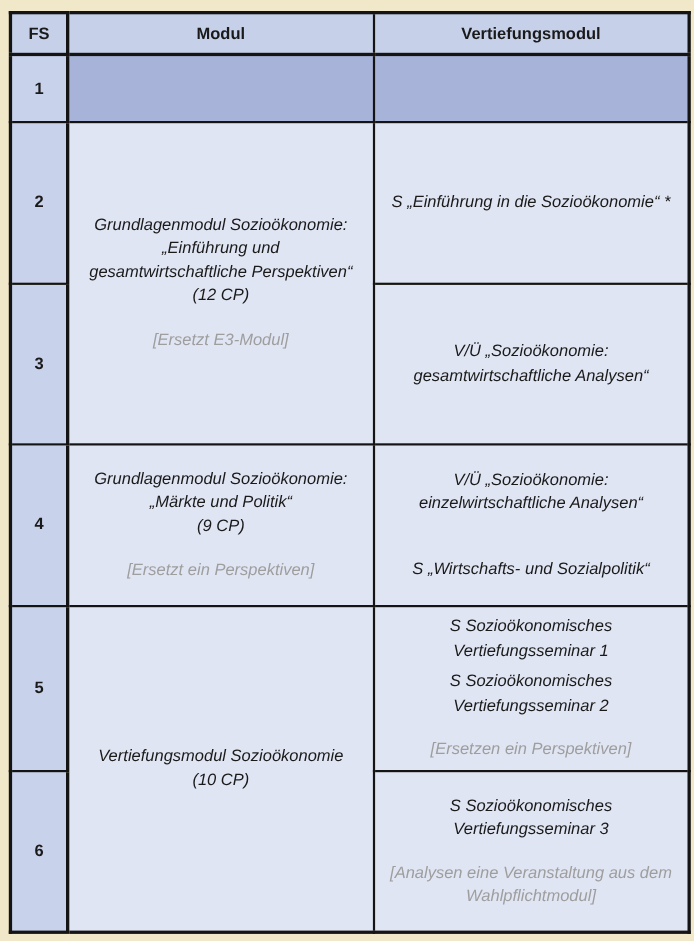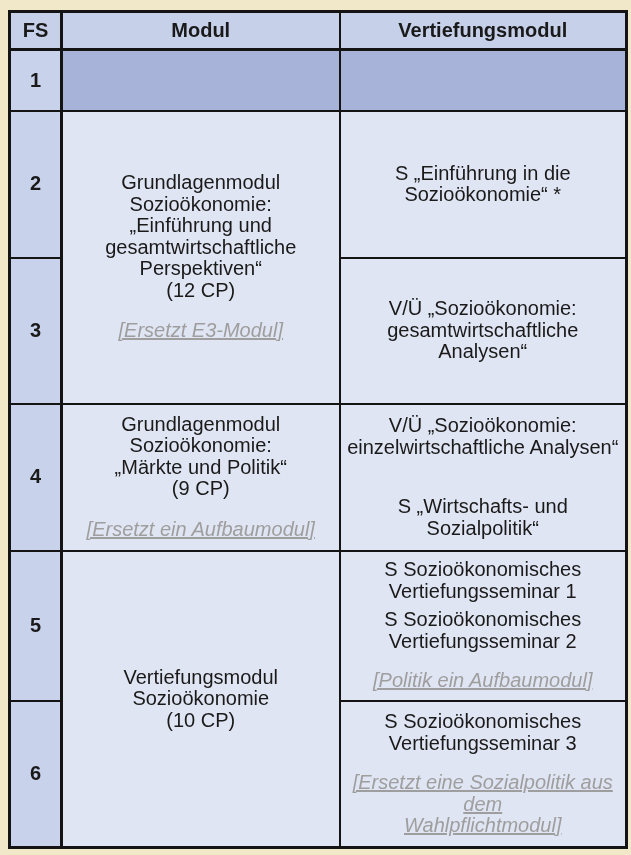"FS" table.plan { font-size: 20px -> 15px }
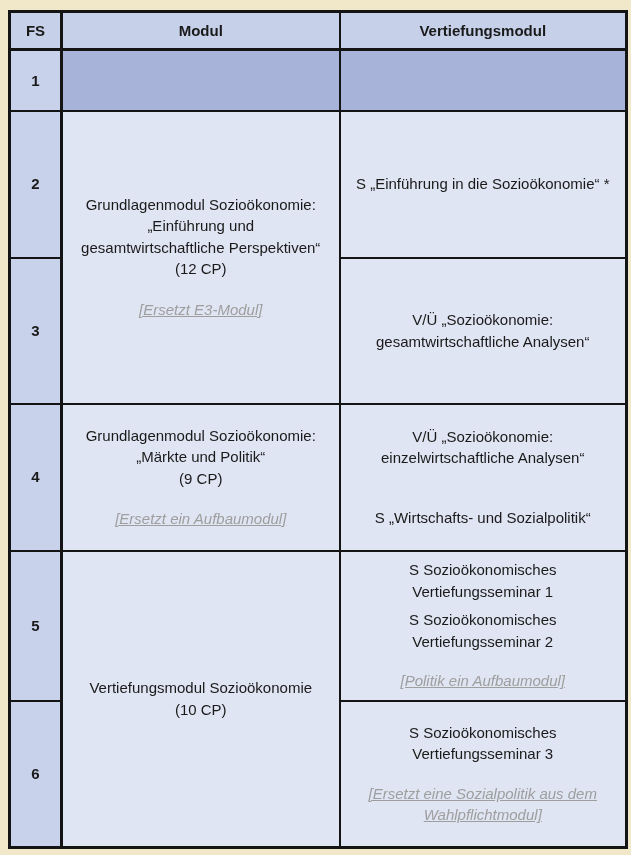"S „Einführung in die Sozioökonomie“" .txt { font-style: none -> italic }
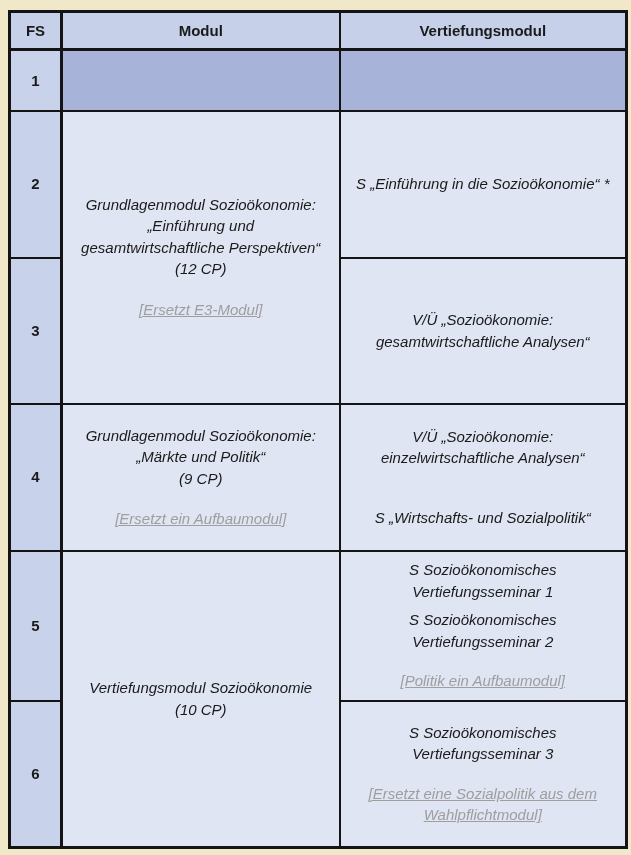"[Ersetzt E3-Modul]" .note { text-decoration: underline -> none }
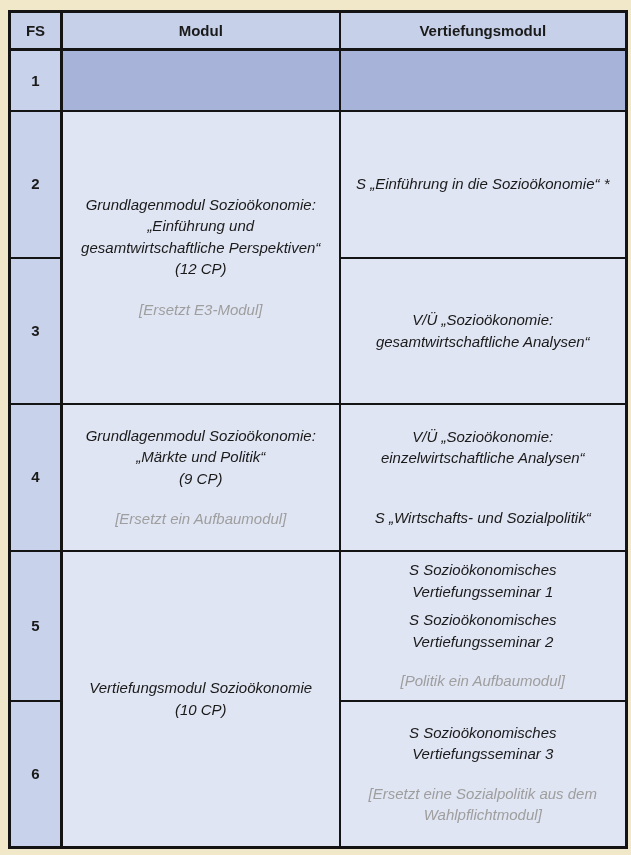"[Ersetzt ein Aufbaumodul]" div.note { text: Aufbaumodul -> Perspektiven }
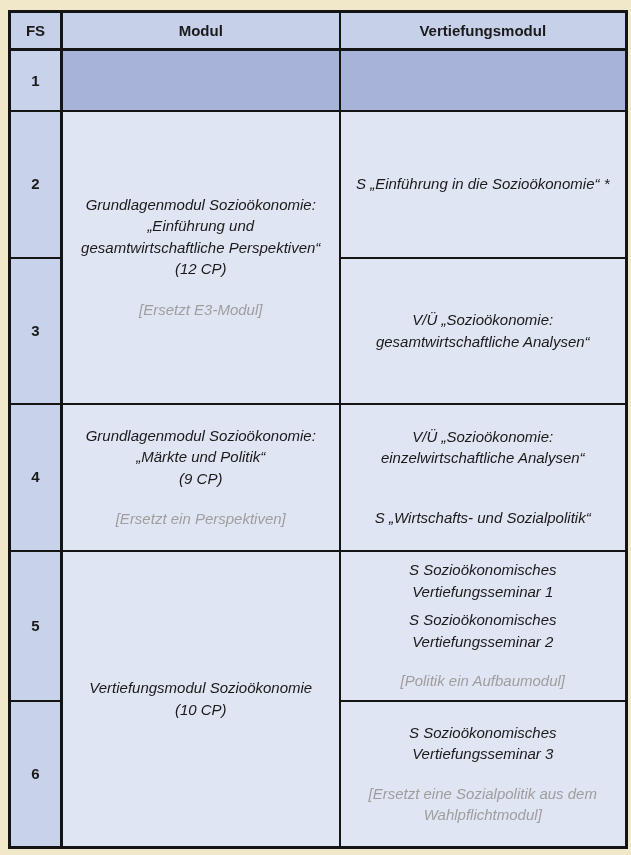"[Politik ein Aufbaumodul]" div.note { text: Politik ein Aufbaumodul -> Ersetzen ein Perspektiven }
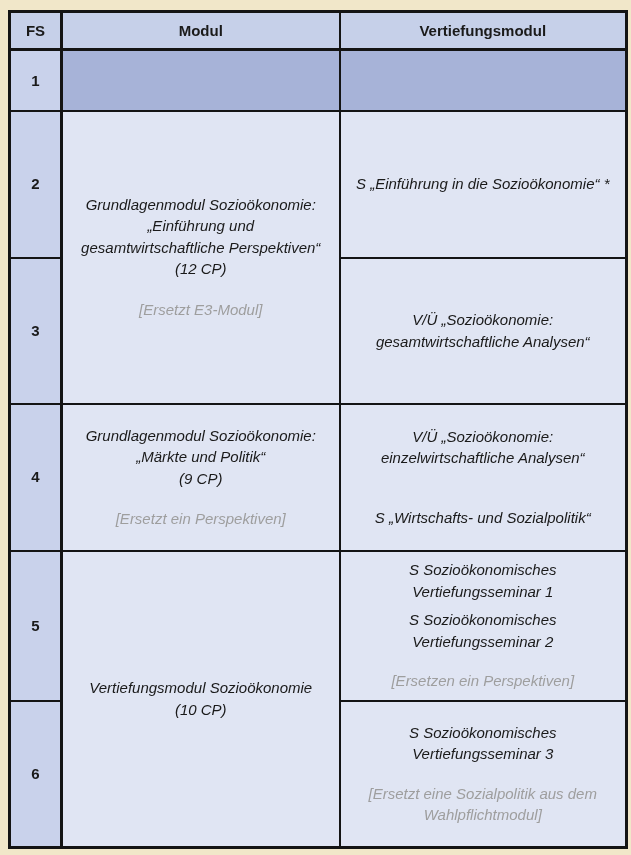"[Ersetzt eine Sozialpolitik aus dem" div.note { text: Ersetzt eine Sozialpolitik -> Analysen eine Veranstaltung }
